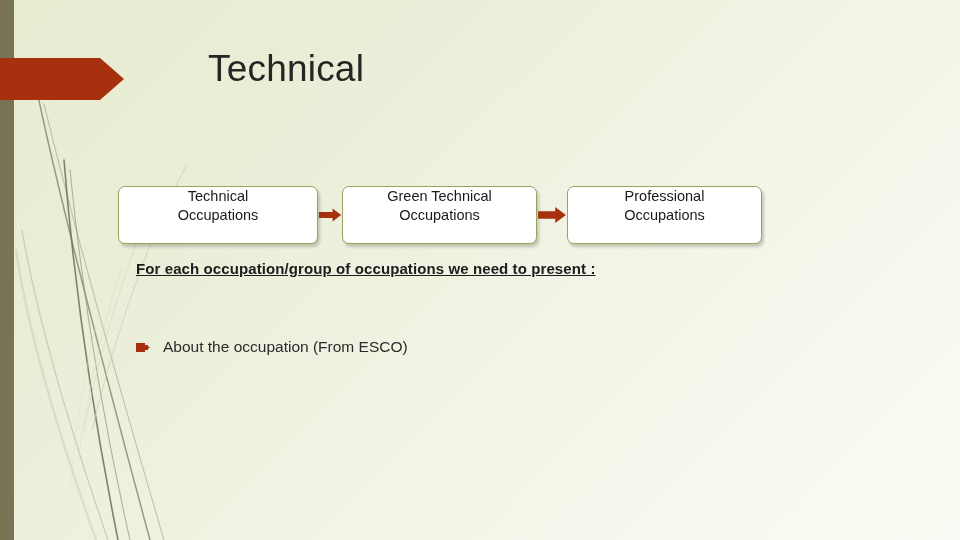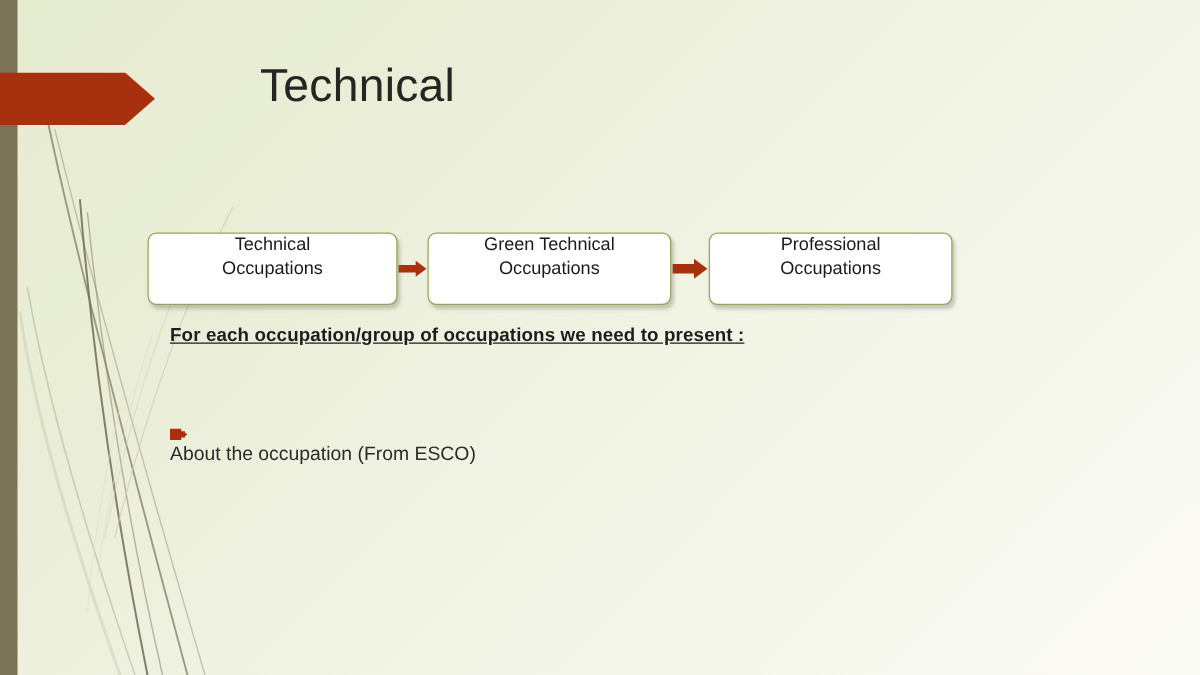"About the occupation (From ESCO)" .bullet-row { flex-direction: column -> none }
